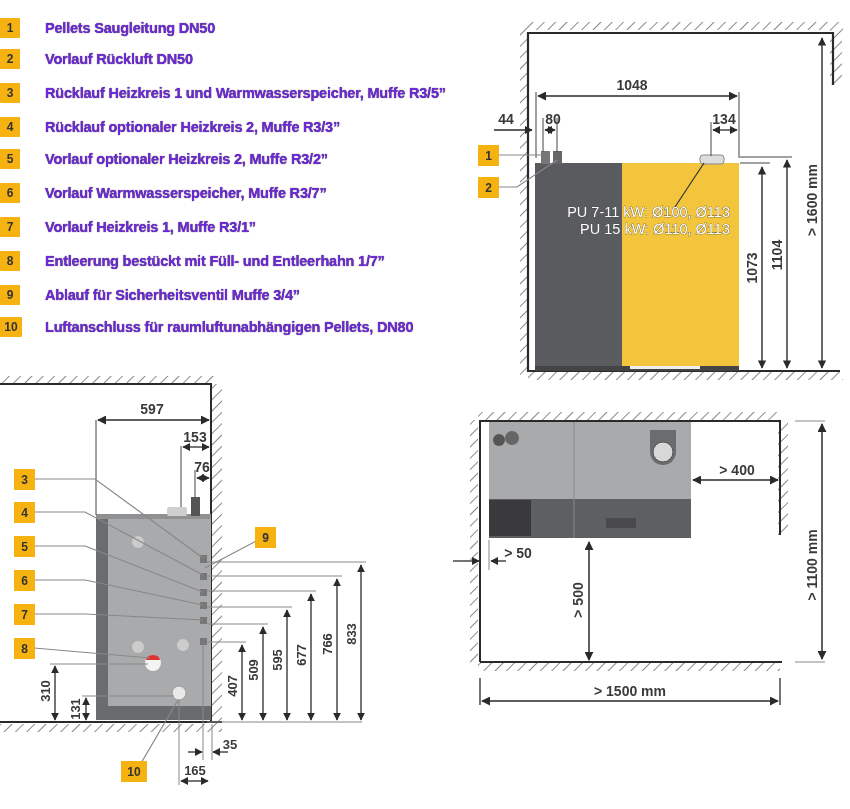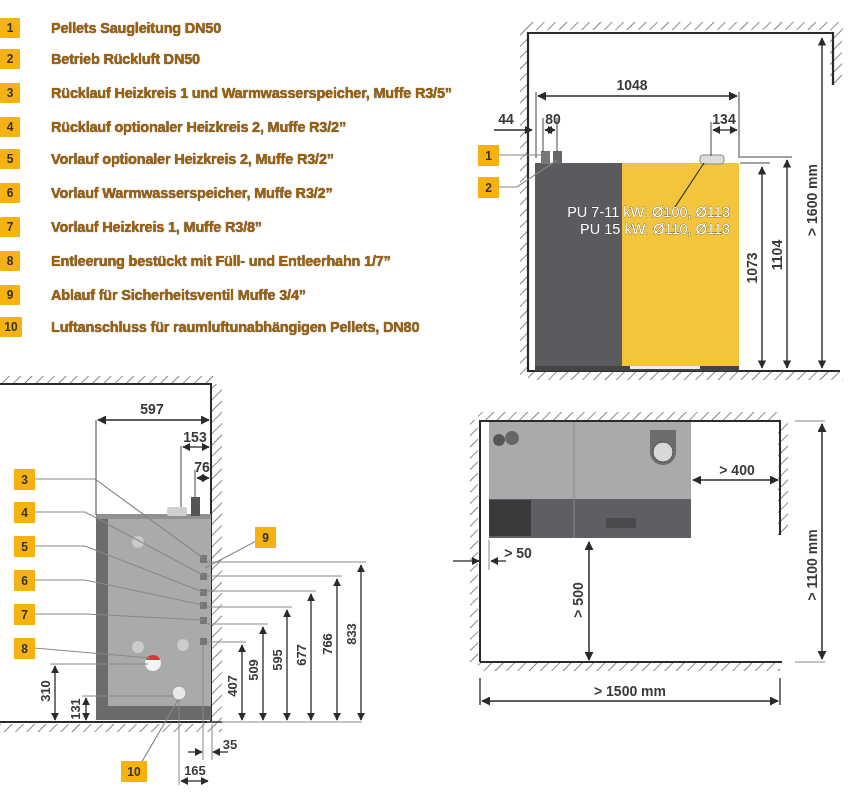"Pellets Saugleitung DN50" .legend-text { color: #a16207 -> #6d28d9; left: 51px -> 45px }
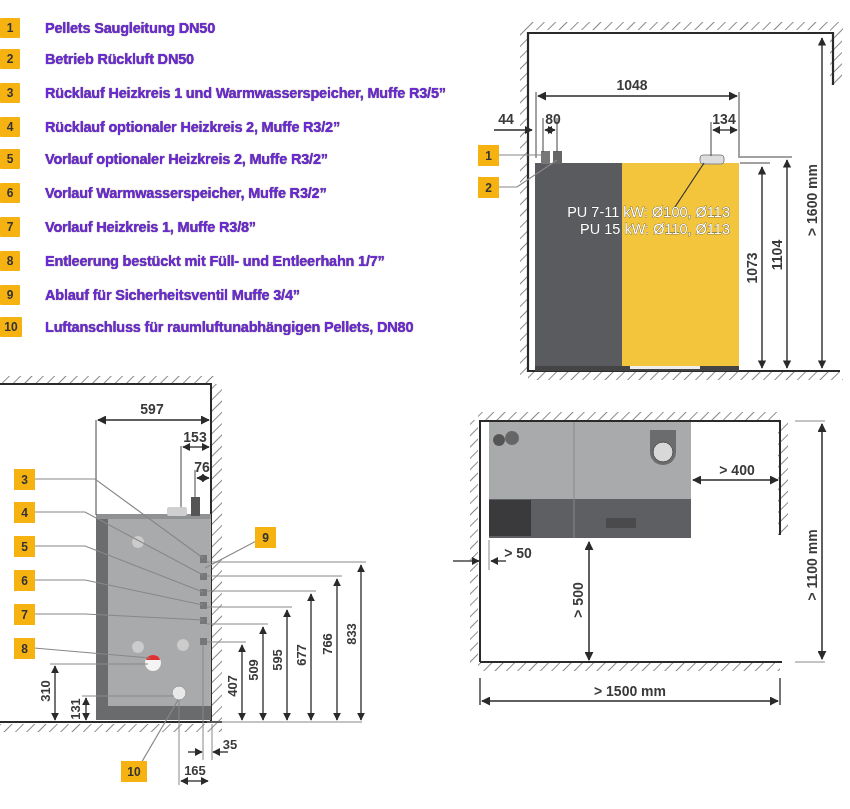"Betrieb Rückluft DN50" span.legend-text { text: Betrieb -> Vorlauf }
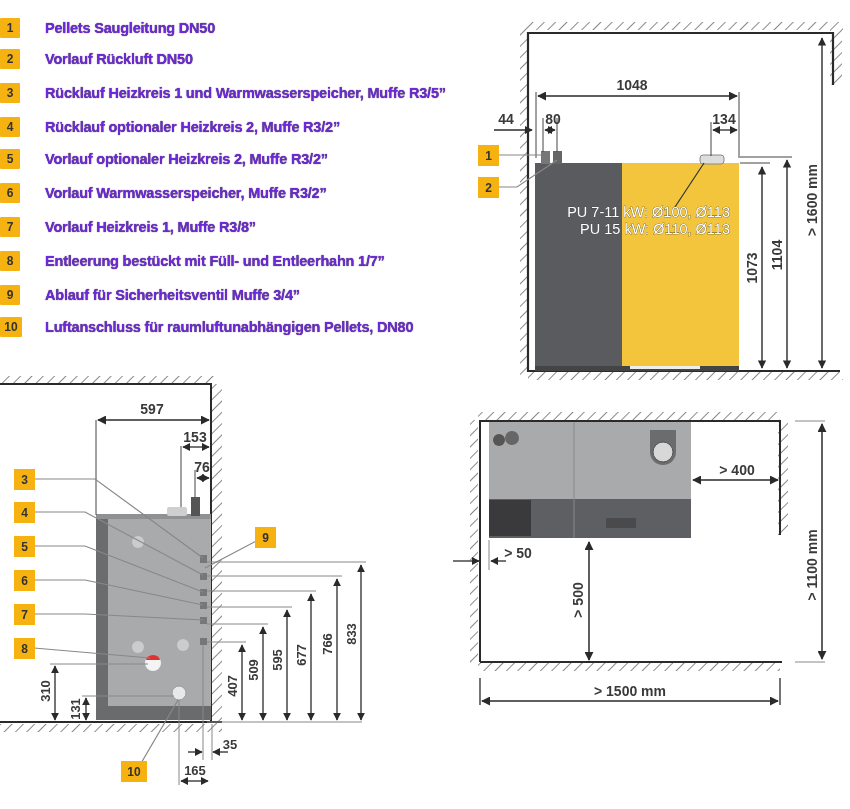"Rücklauf optionaler Heizkreis 2, Muffe" span.legend-text { text: R3/2 -> R3/3 }
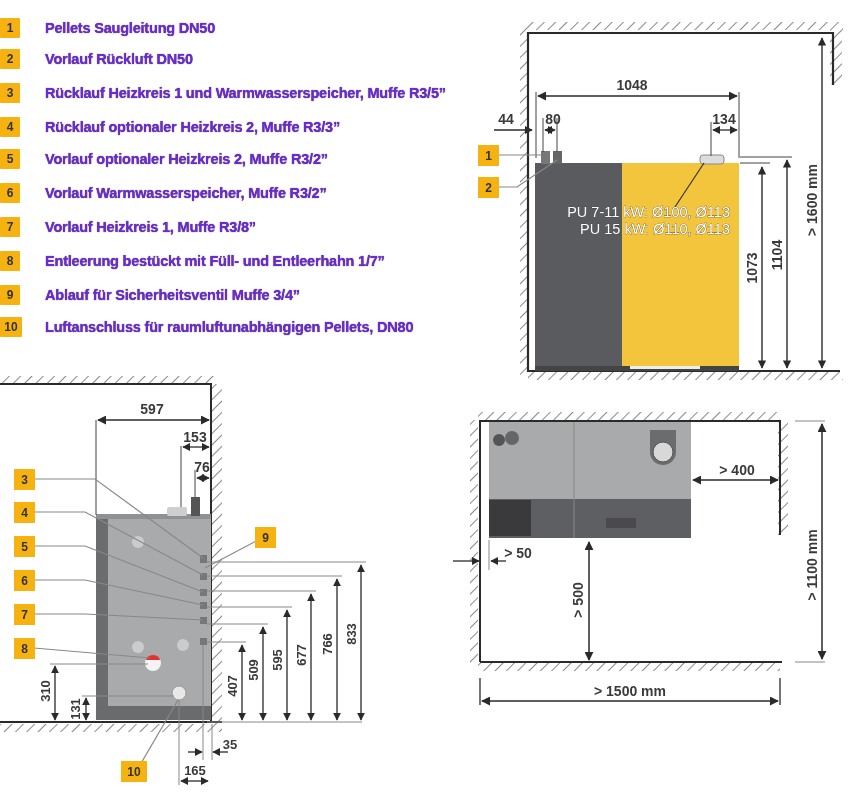"Vorlauf Warmwasserspeicher, Muffe R3/2”" span.legend-text { text: R3/2 -> R3/7 }
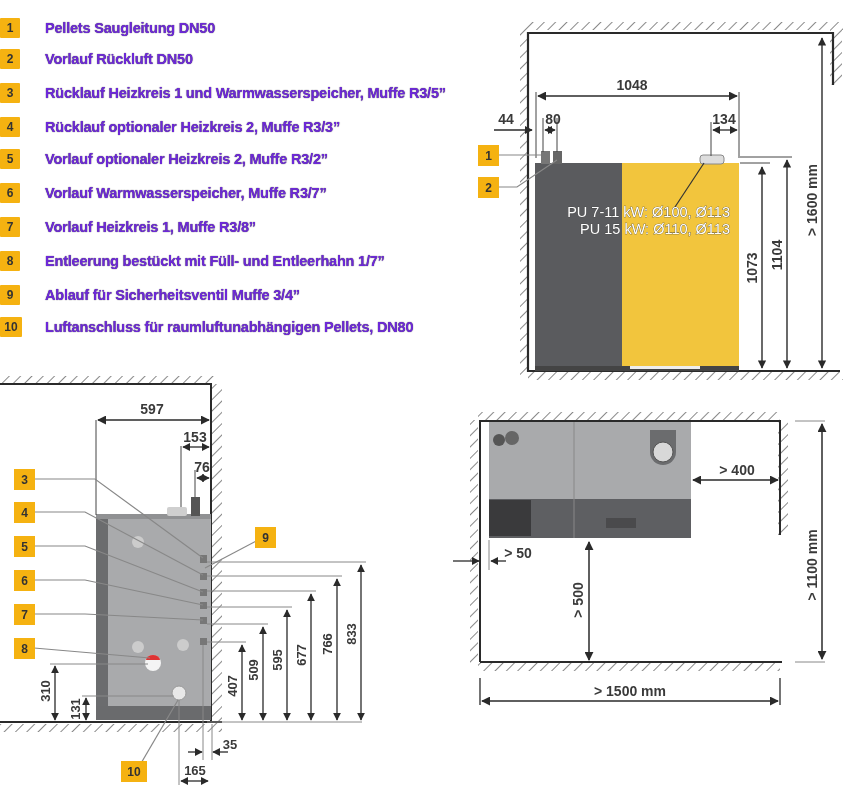"Vorlauf Heizkreis 1, Muffe R3/8”" span.legend-text { text: R3/8 -> R3/1 }
